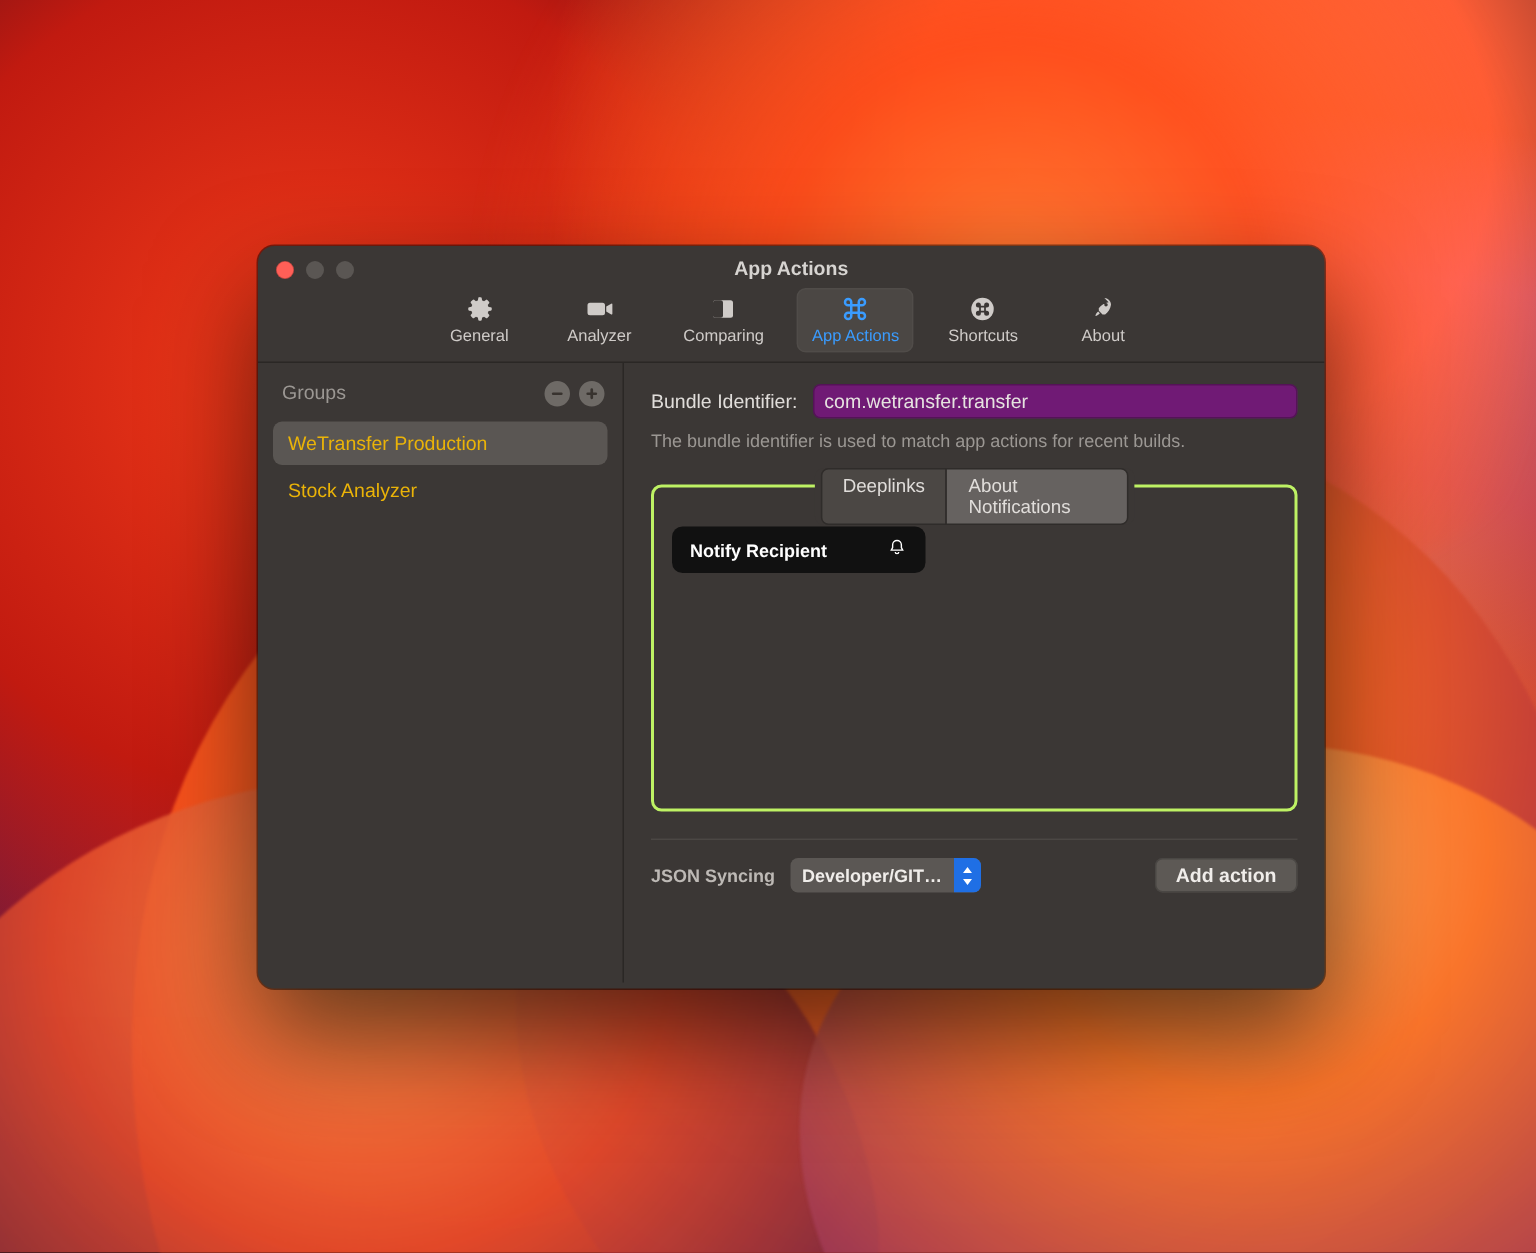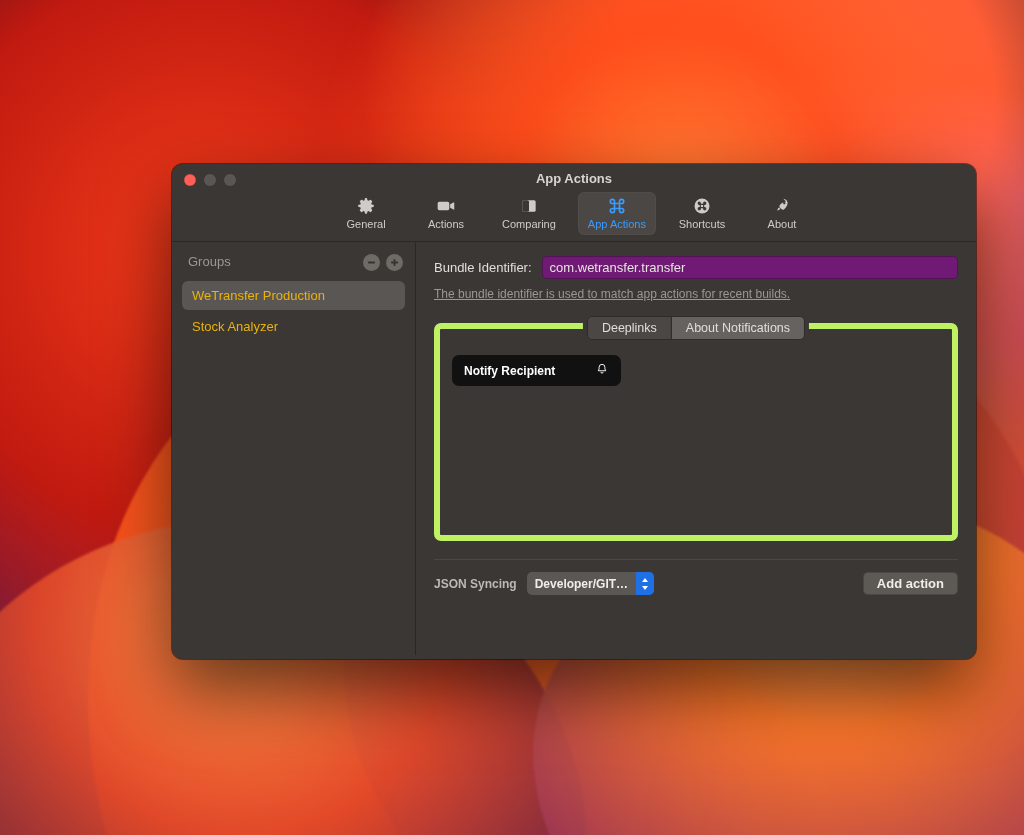"App Actions" .window { width: 804px -> 711px }
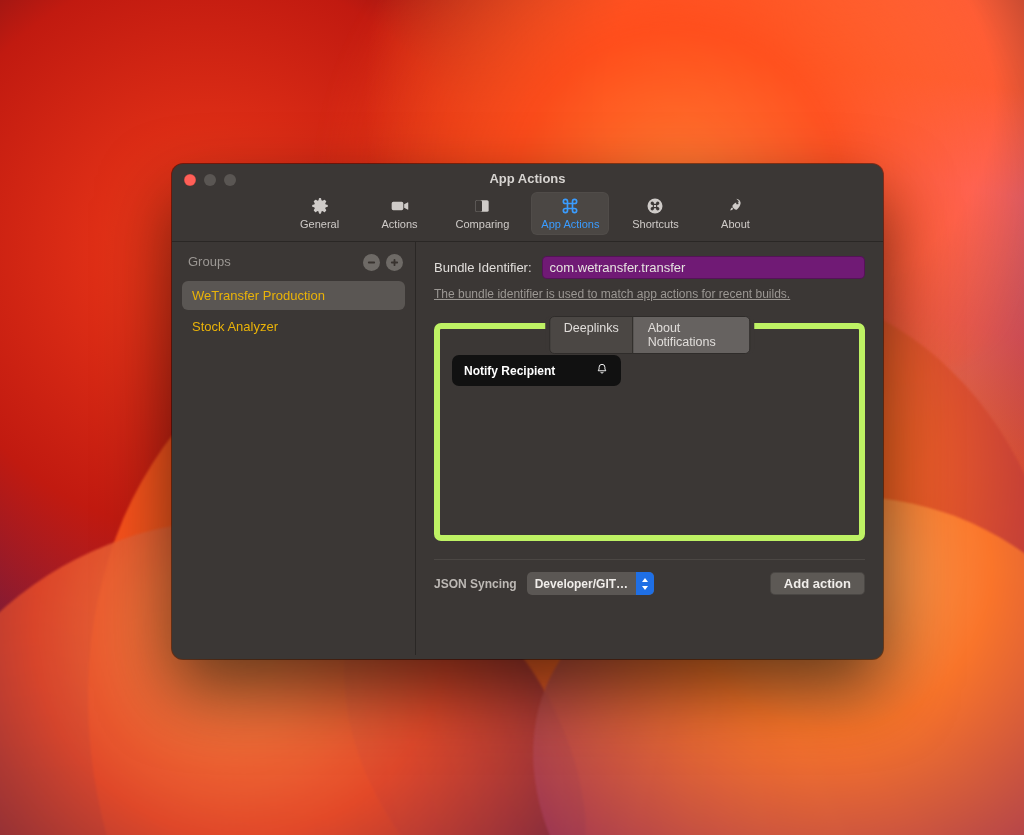"Actions" span { text: Actions -> Analyzer }
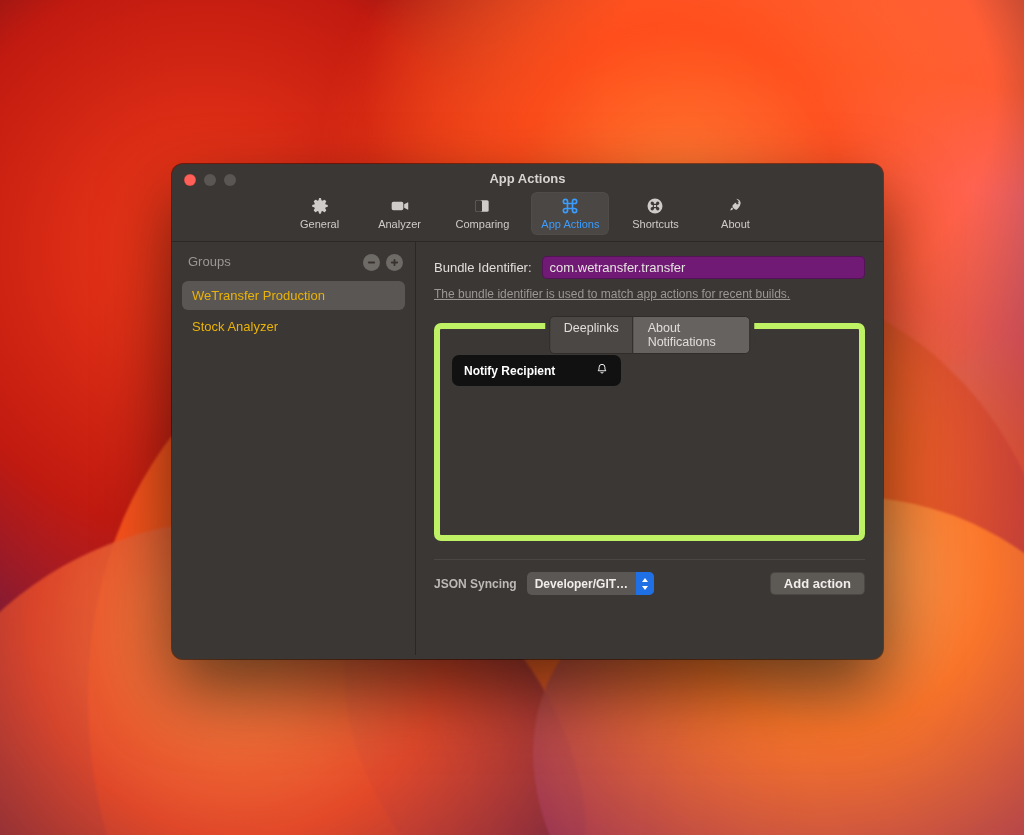"The bundle identifier is used" .help { text-decoration: underline -> none }
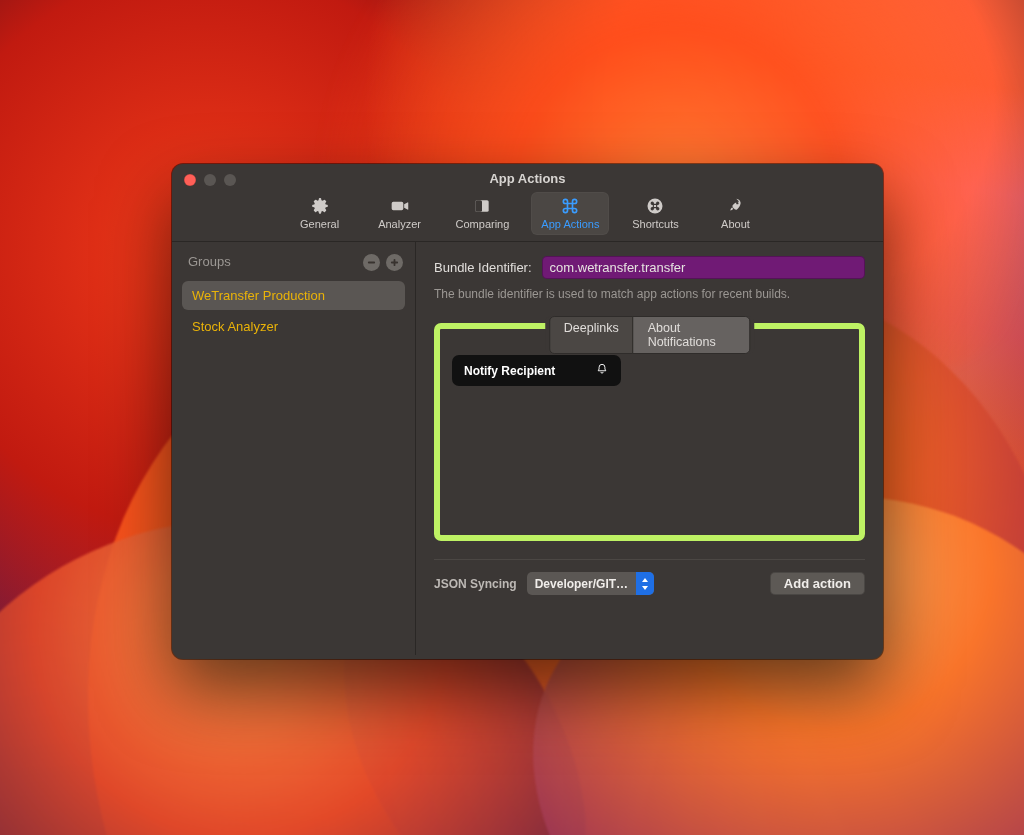"Deeplinks" .card { border: 6px solid #bef264 -> 2px solid #bef264 }
